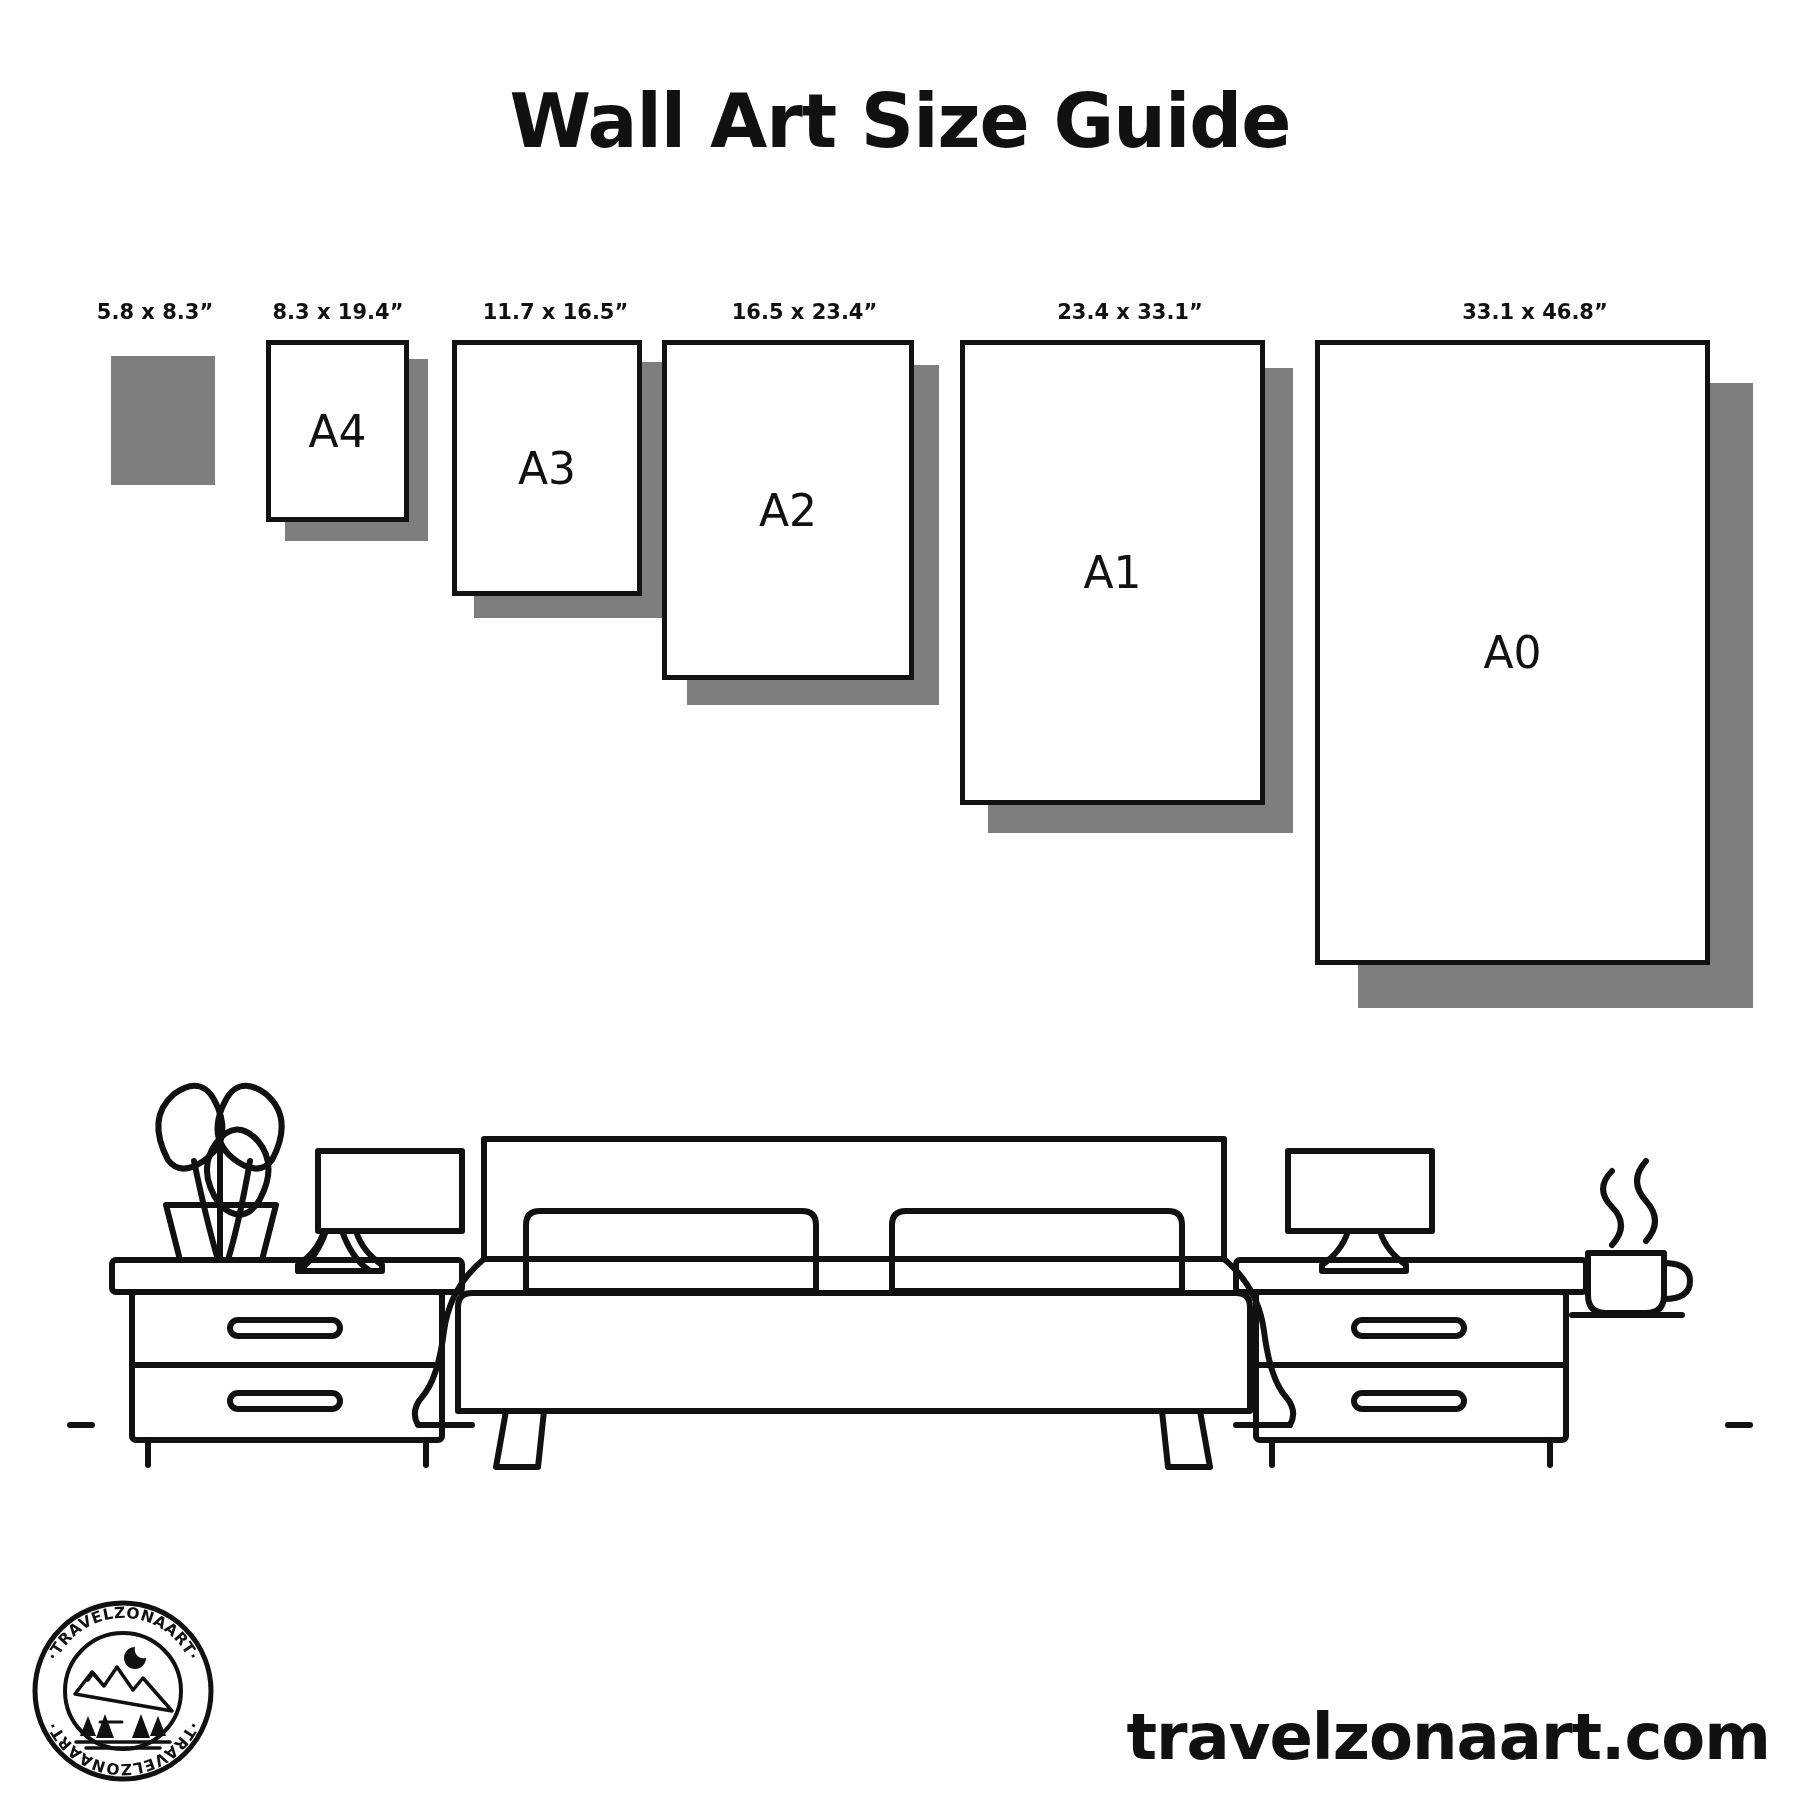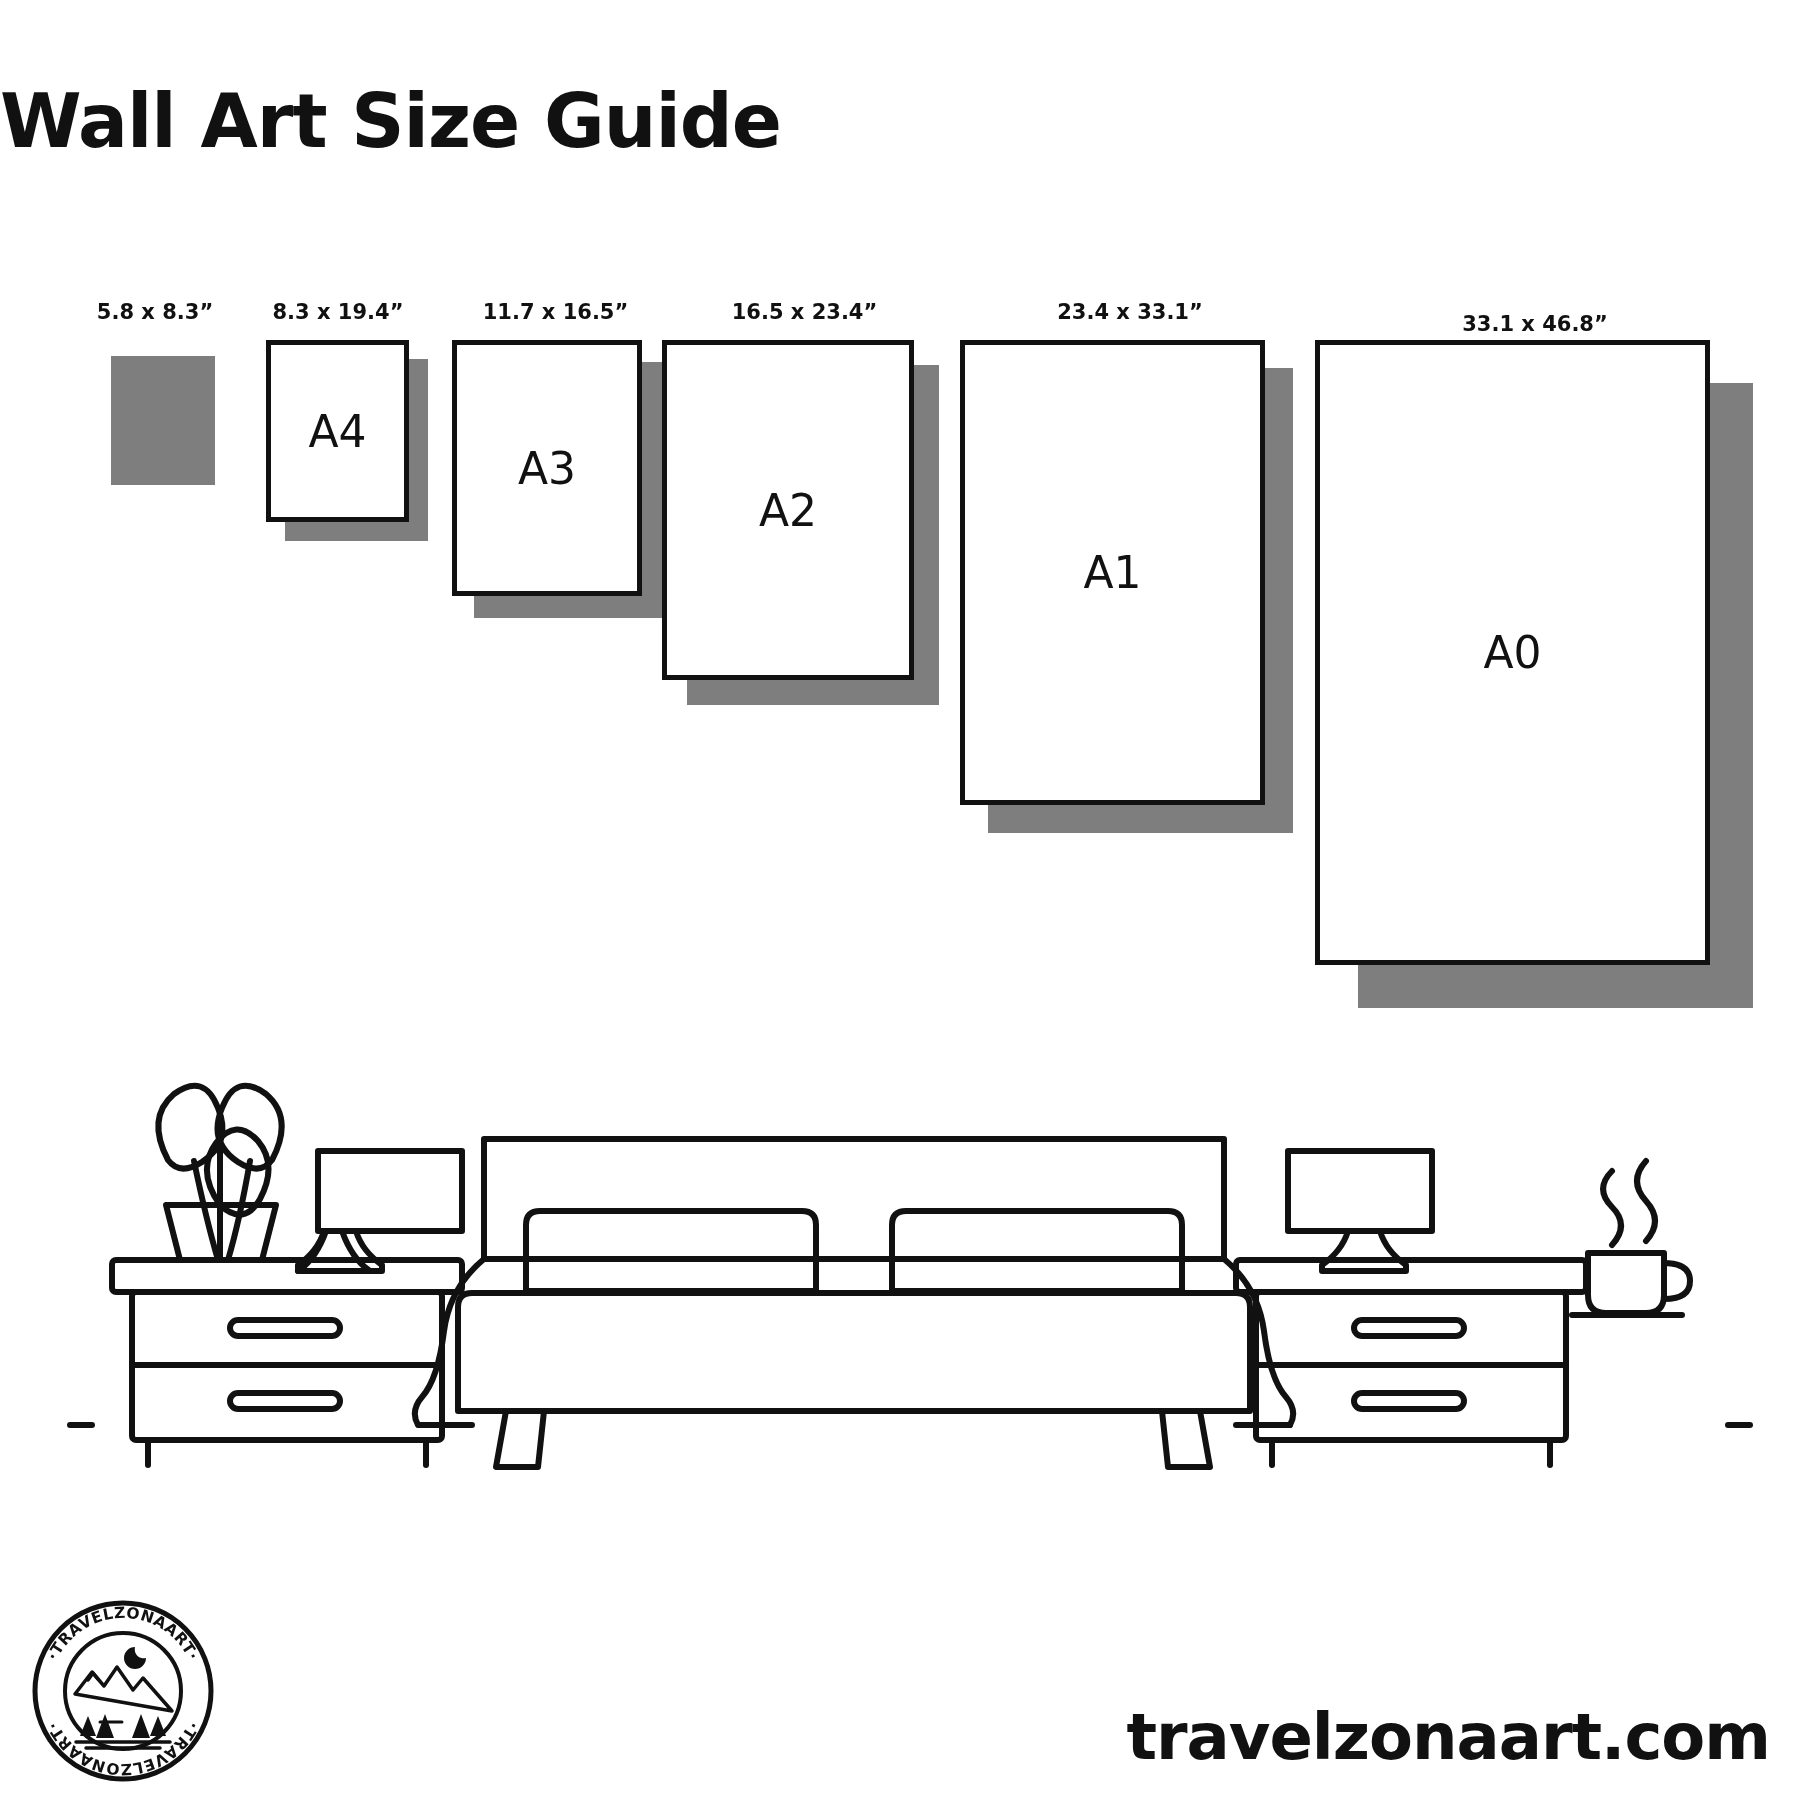"Wall Art Size Guide" .title { text-align: left -> center }
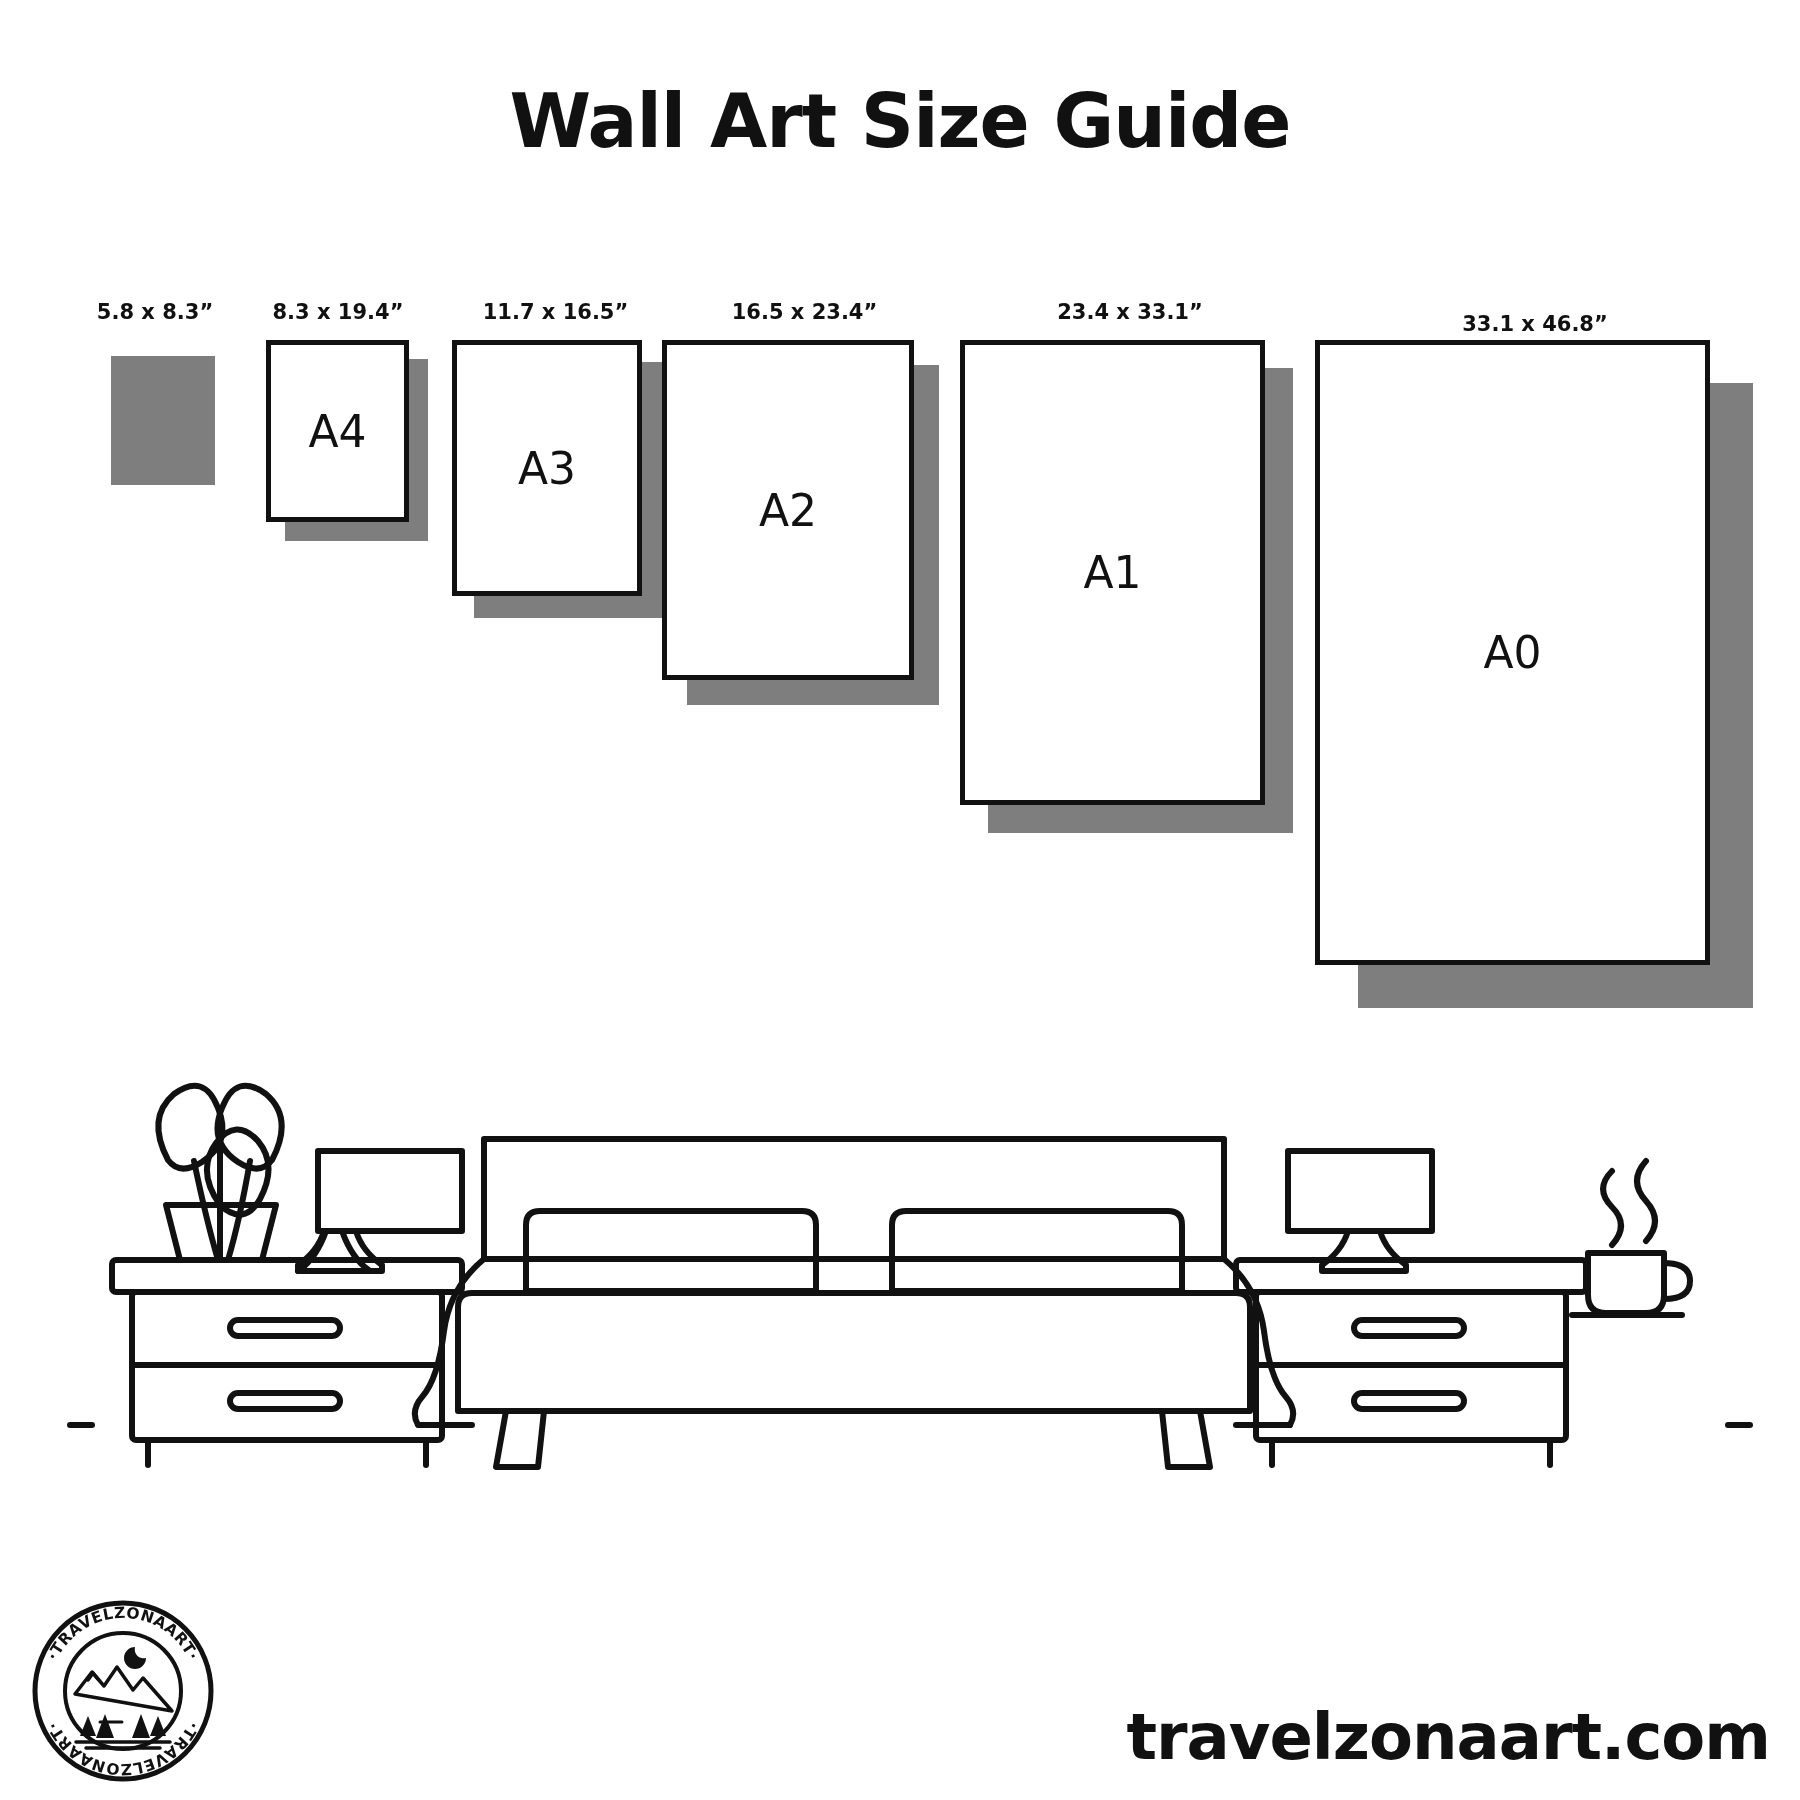"33.1 x 46.8”" div.size-caption { top: 12px -> 0 }
